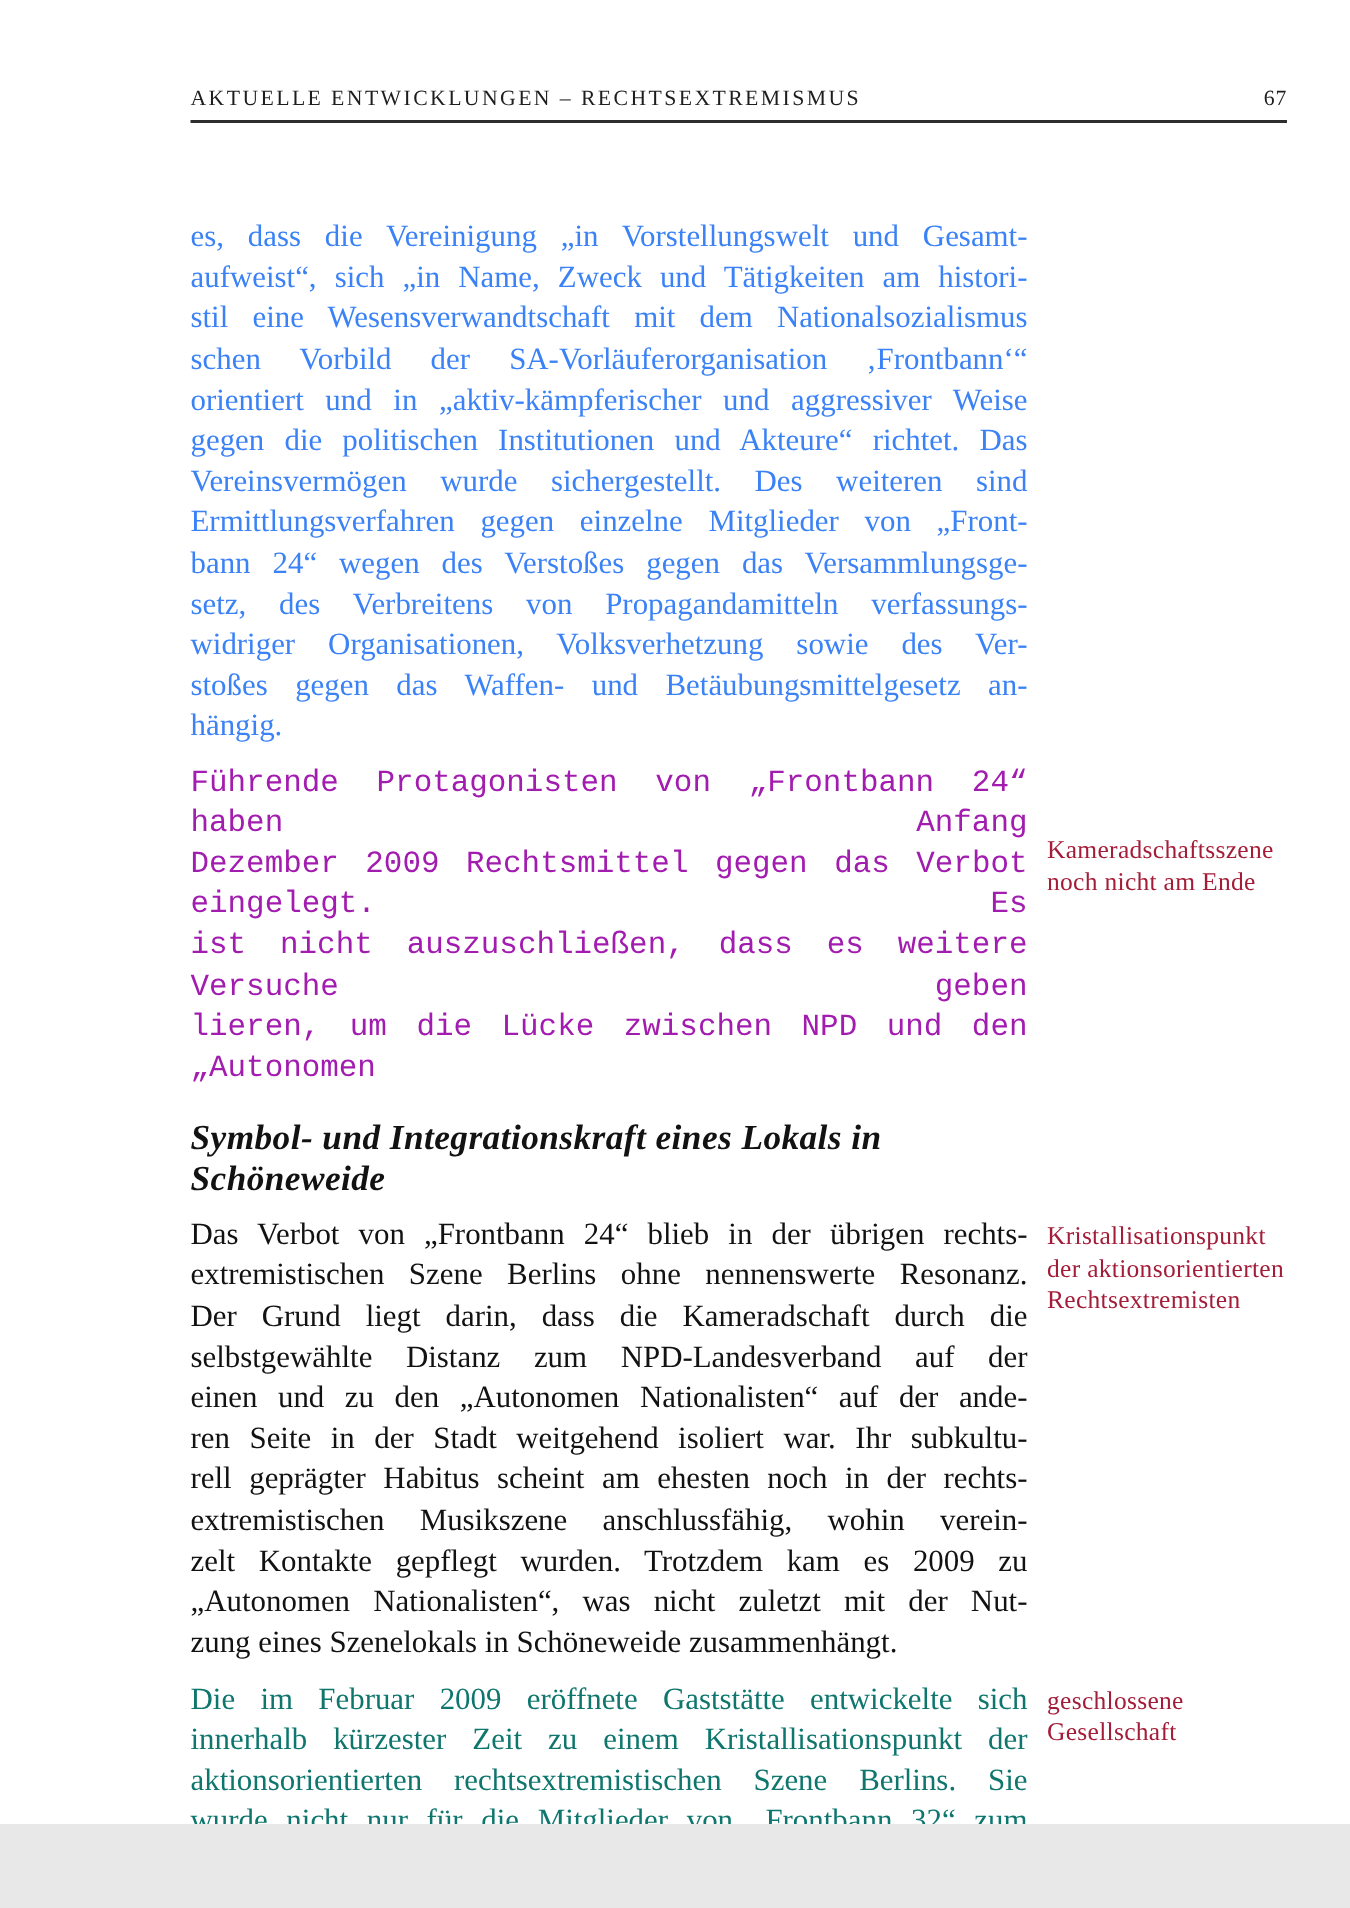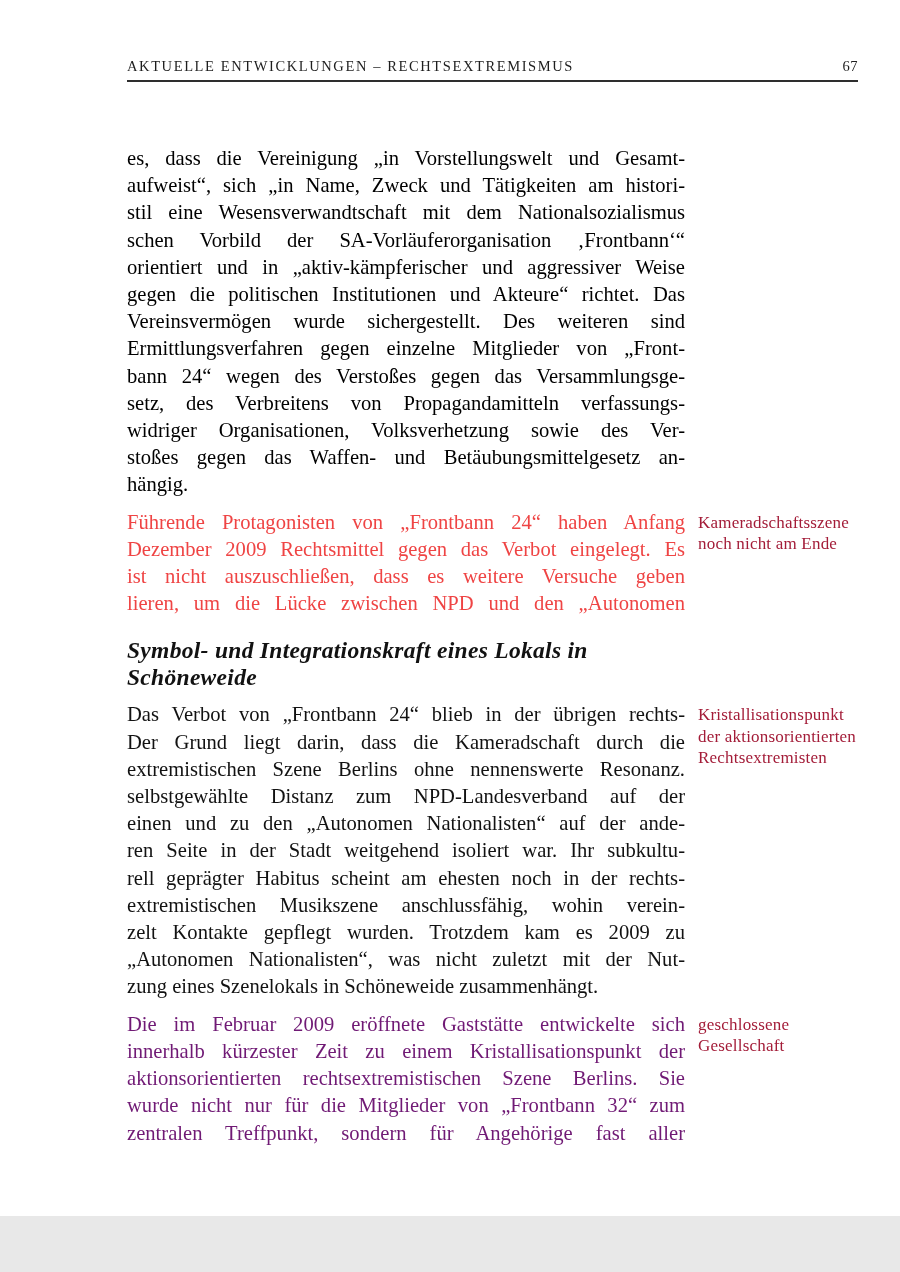"es, dass die Vereinigung „in" div.para { color: #000000 -> #3b82f6 }
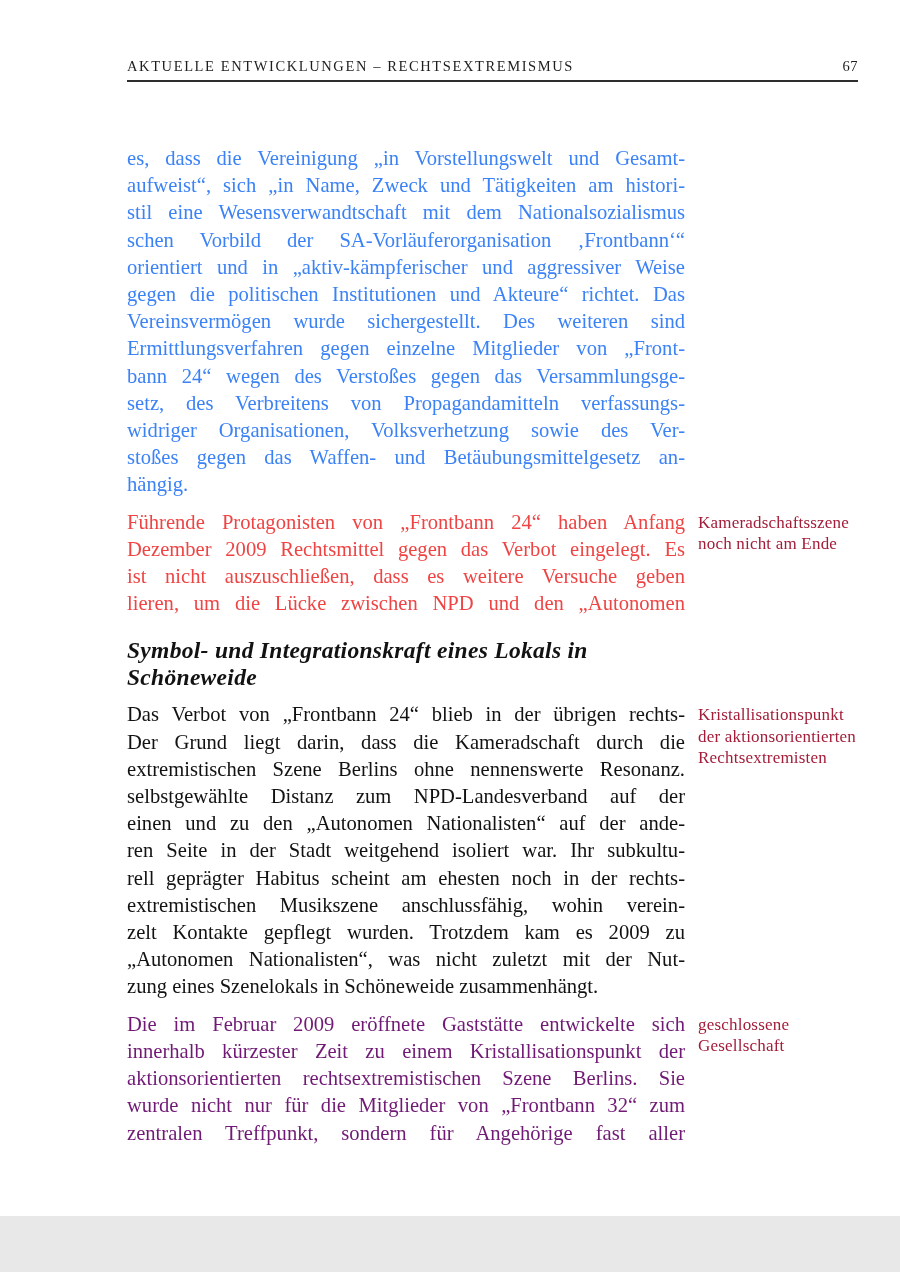"Führende Protagonisten von „Frontbann" div.para { color: #ef4444 -> #a21caf; font-family: none -> Liberation Mono, monospace }
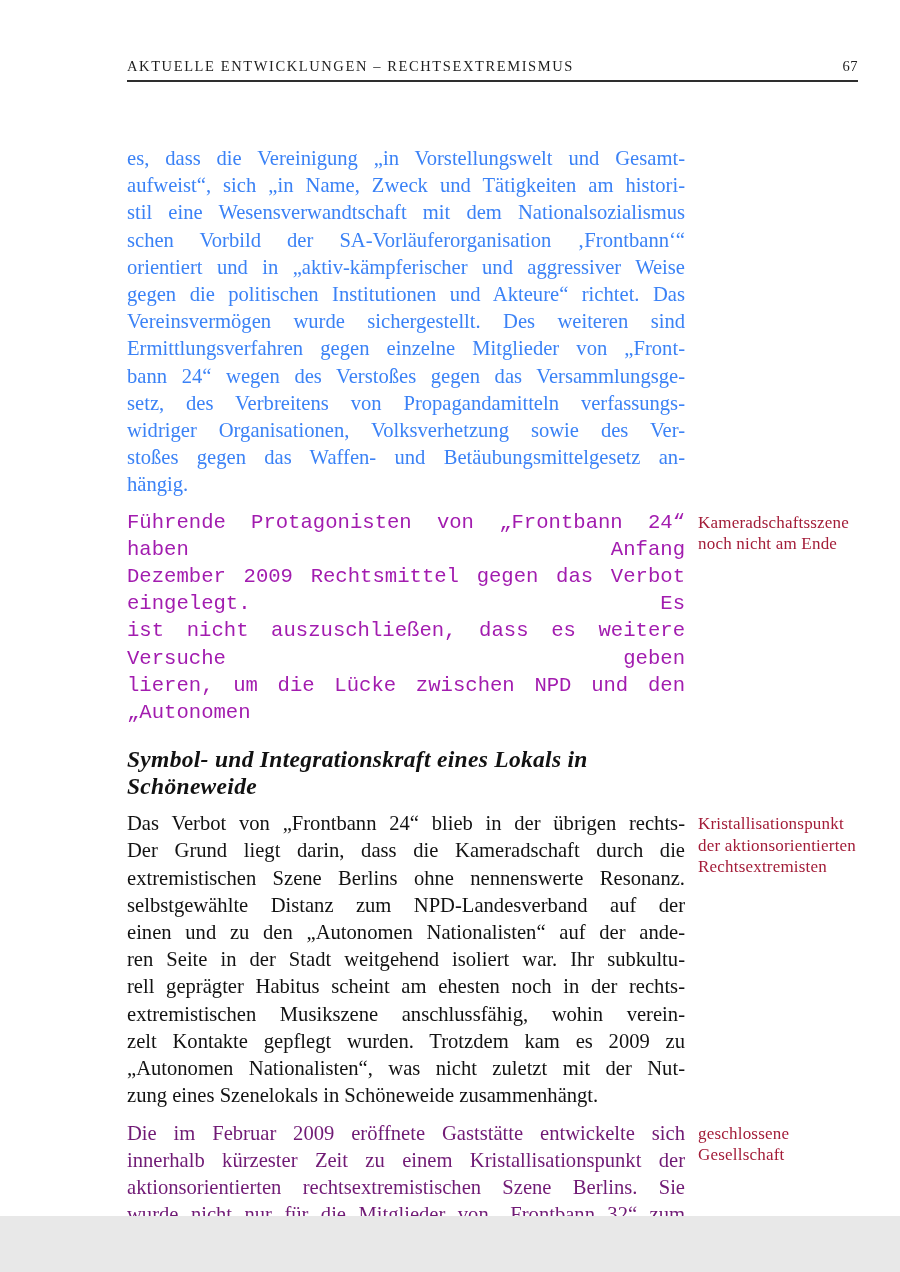"Kameradschaftsszene" div.margin-note { margin-top: none -> 44px }
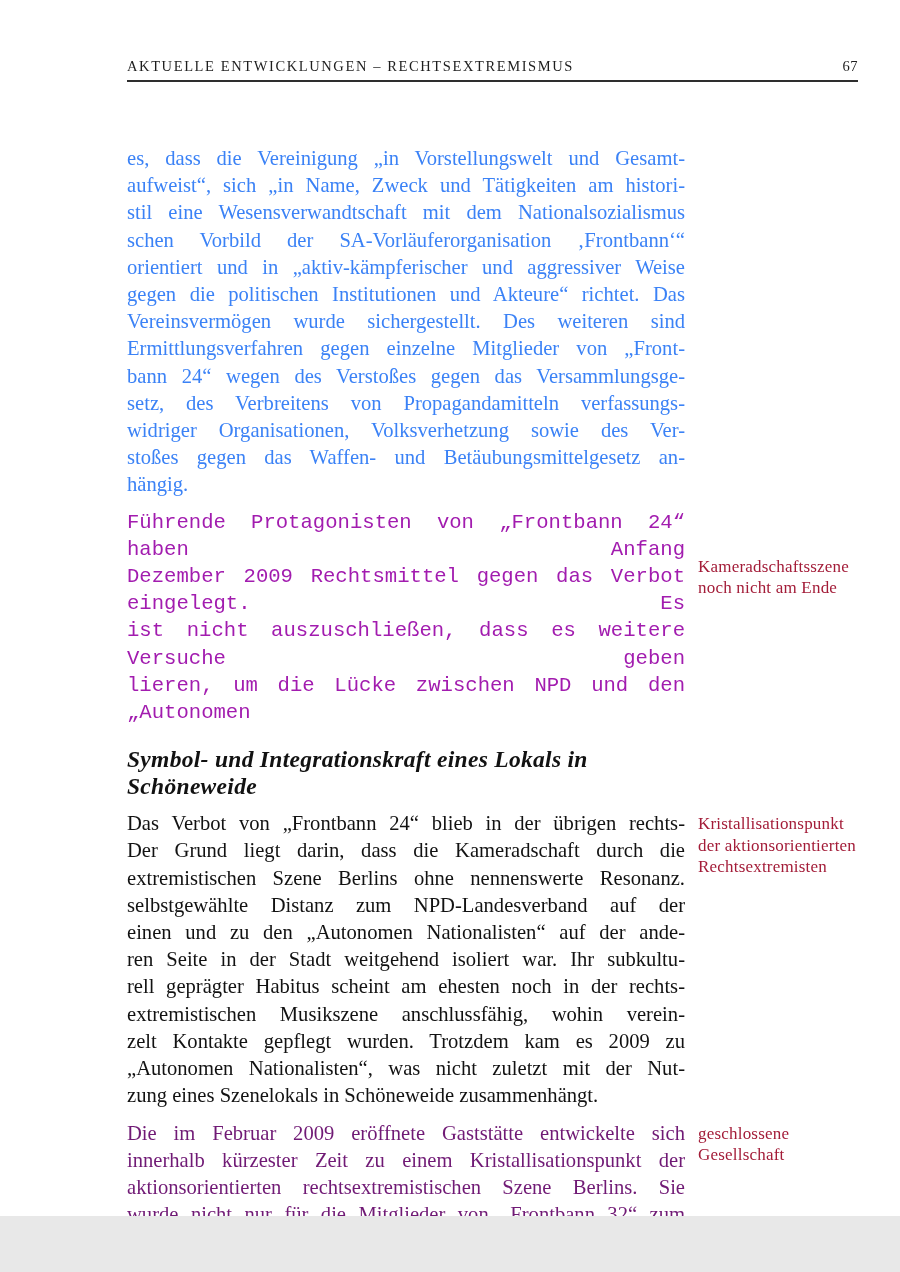"Der Grund liegt darin, dass" div.line { order: before "extremistischen Szene Berlins ohne" -> after "extremistischen Szene Berlins ohne" }
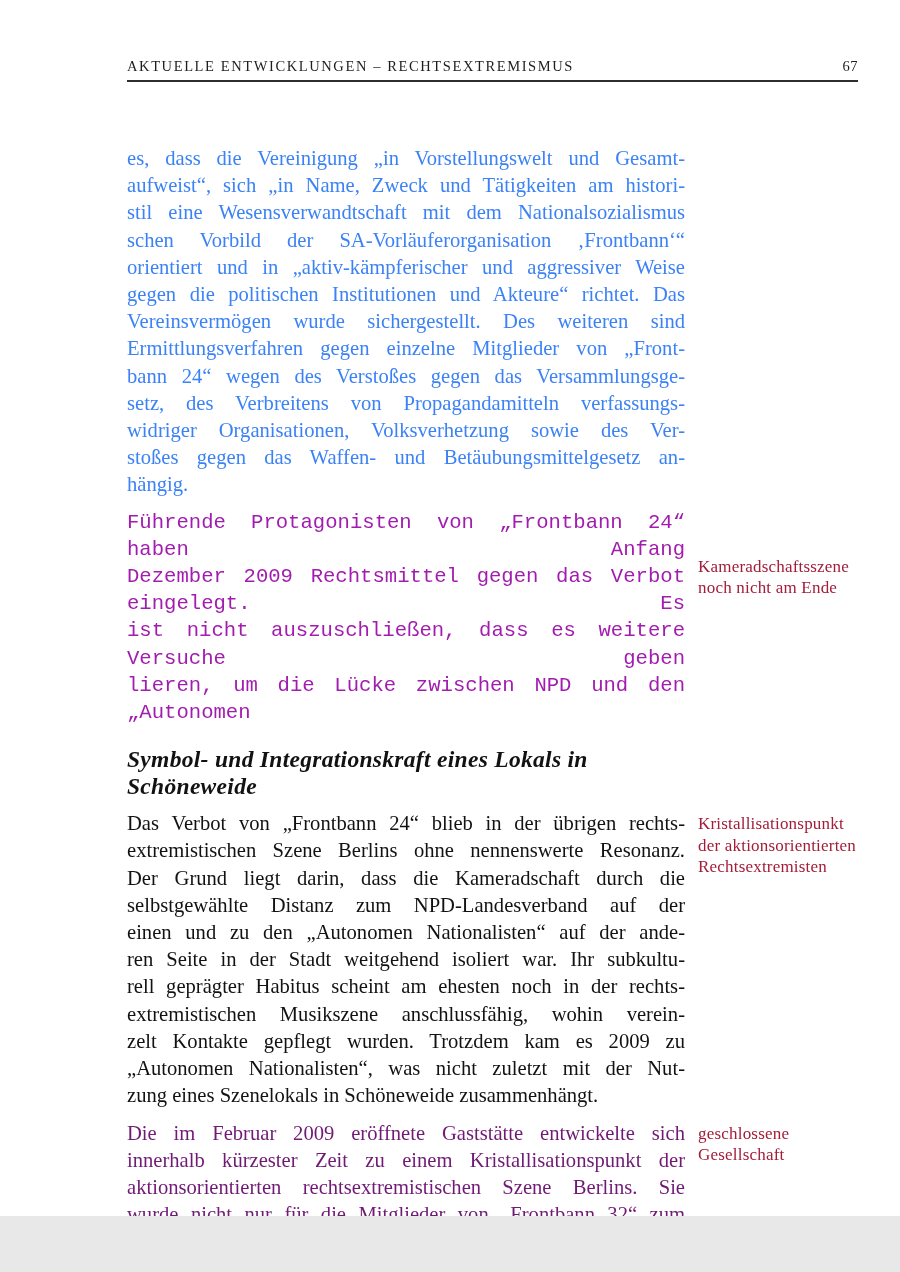"Die im Februar 2009 eröffnete" div.para { color: #701a75 -> #0f766e }
